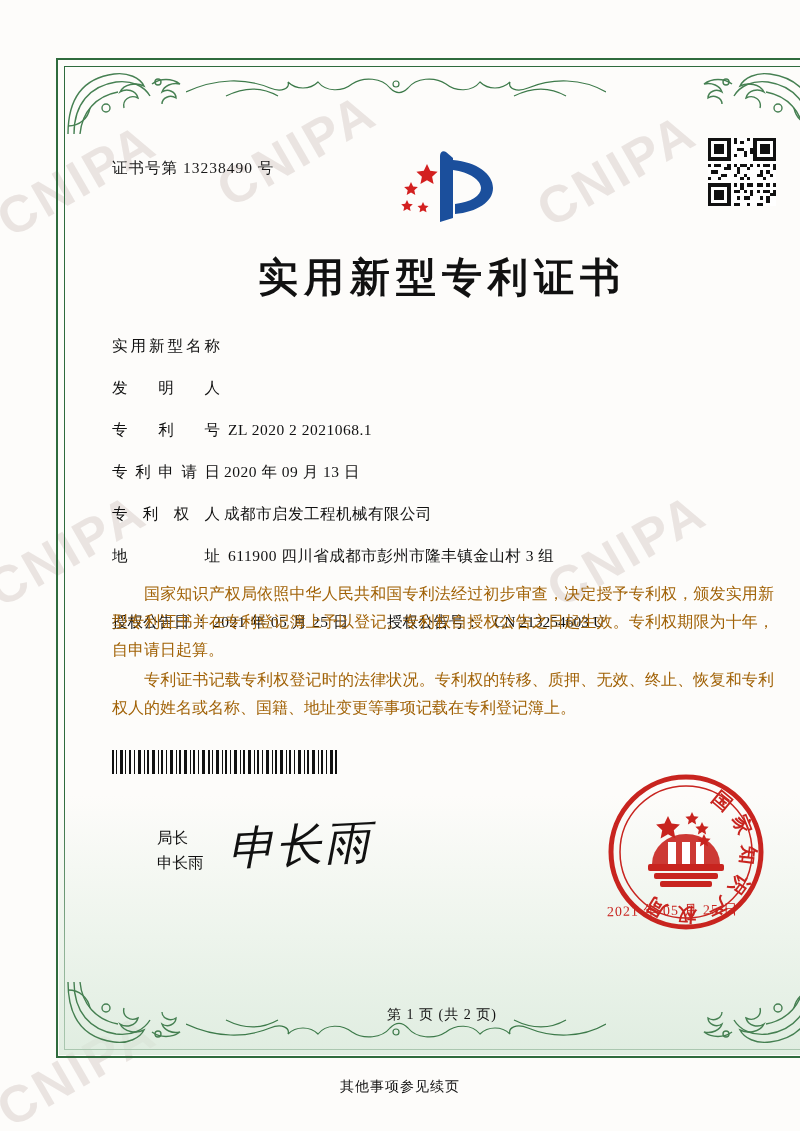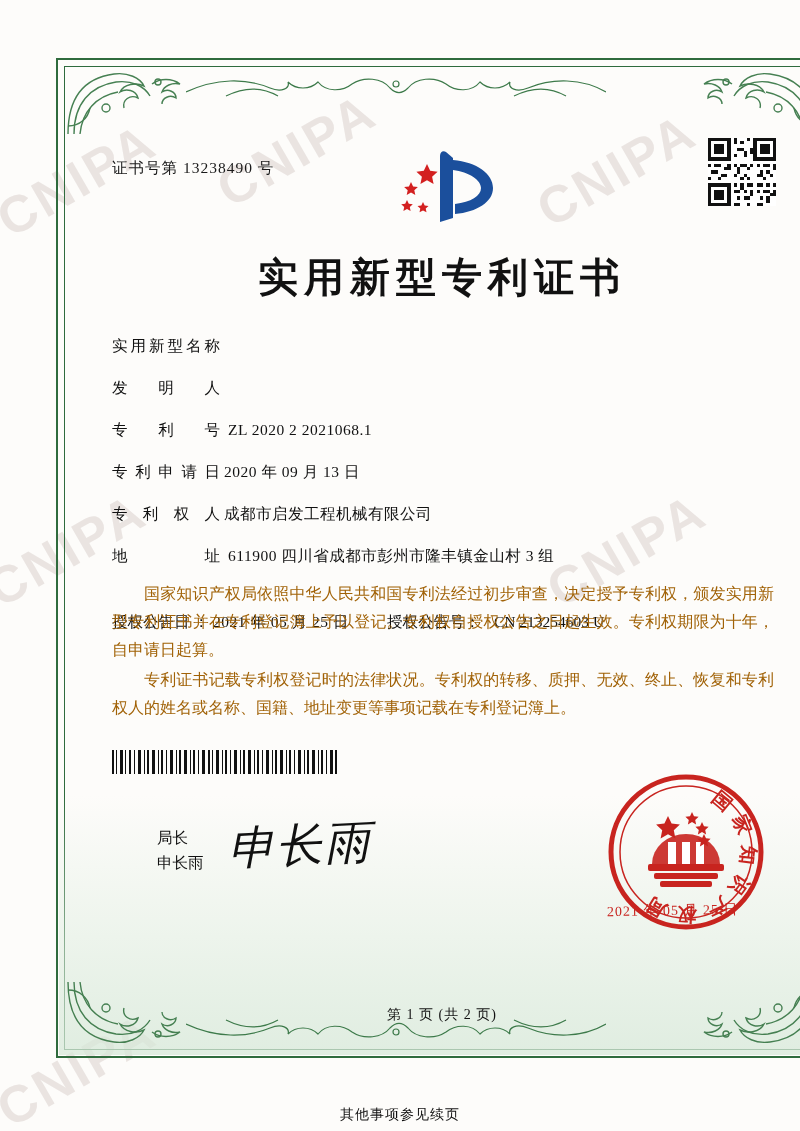"其他事项参见续页" .outside-note { margin-top: 28px -> none }
